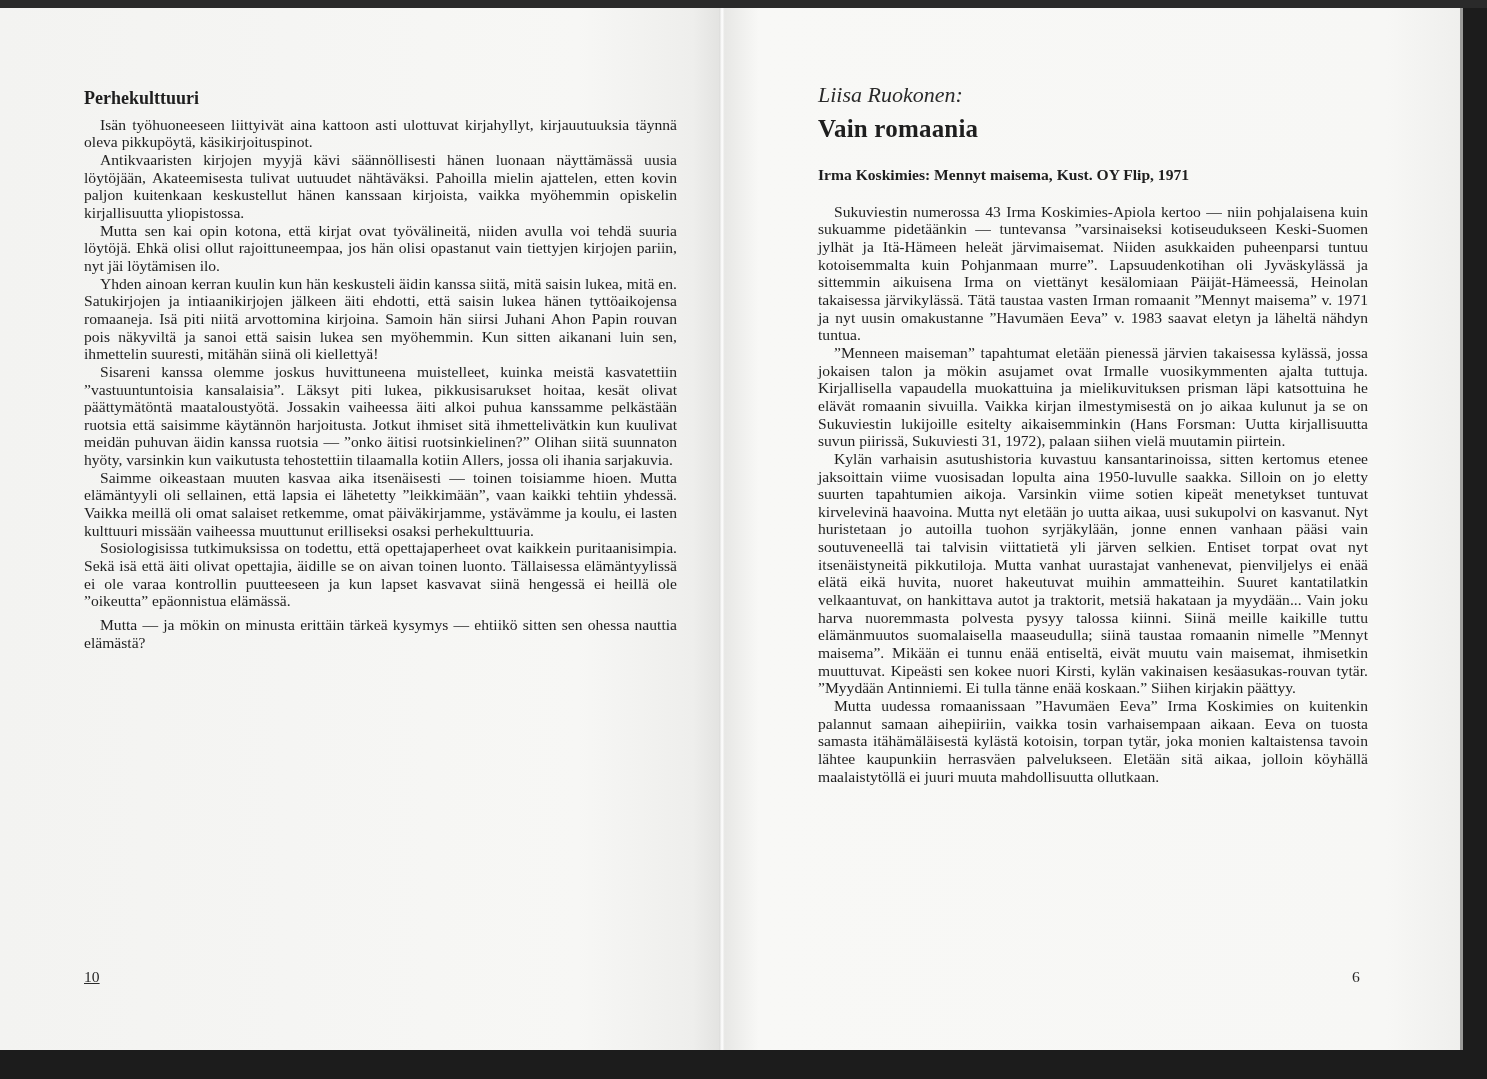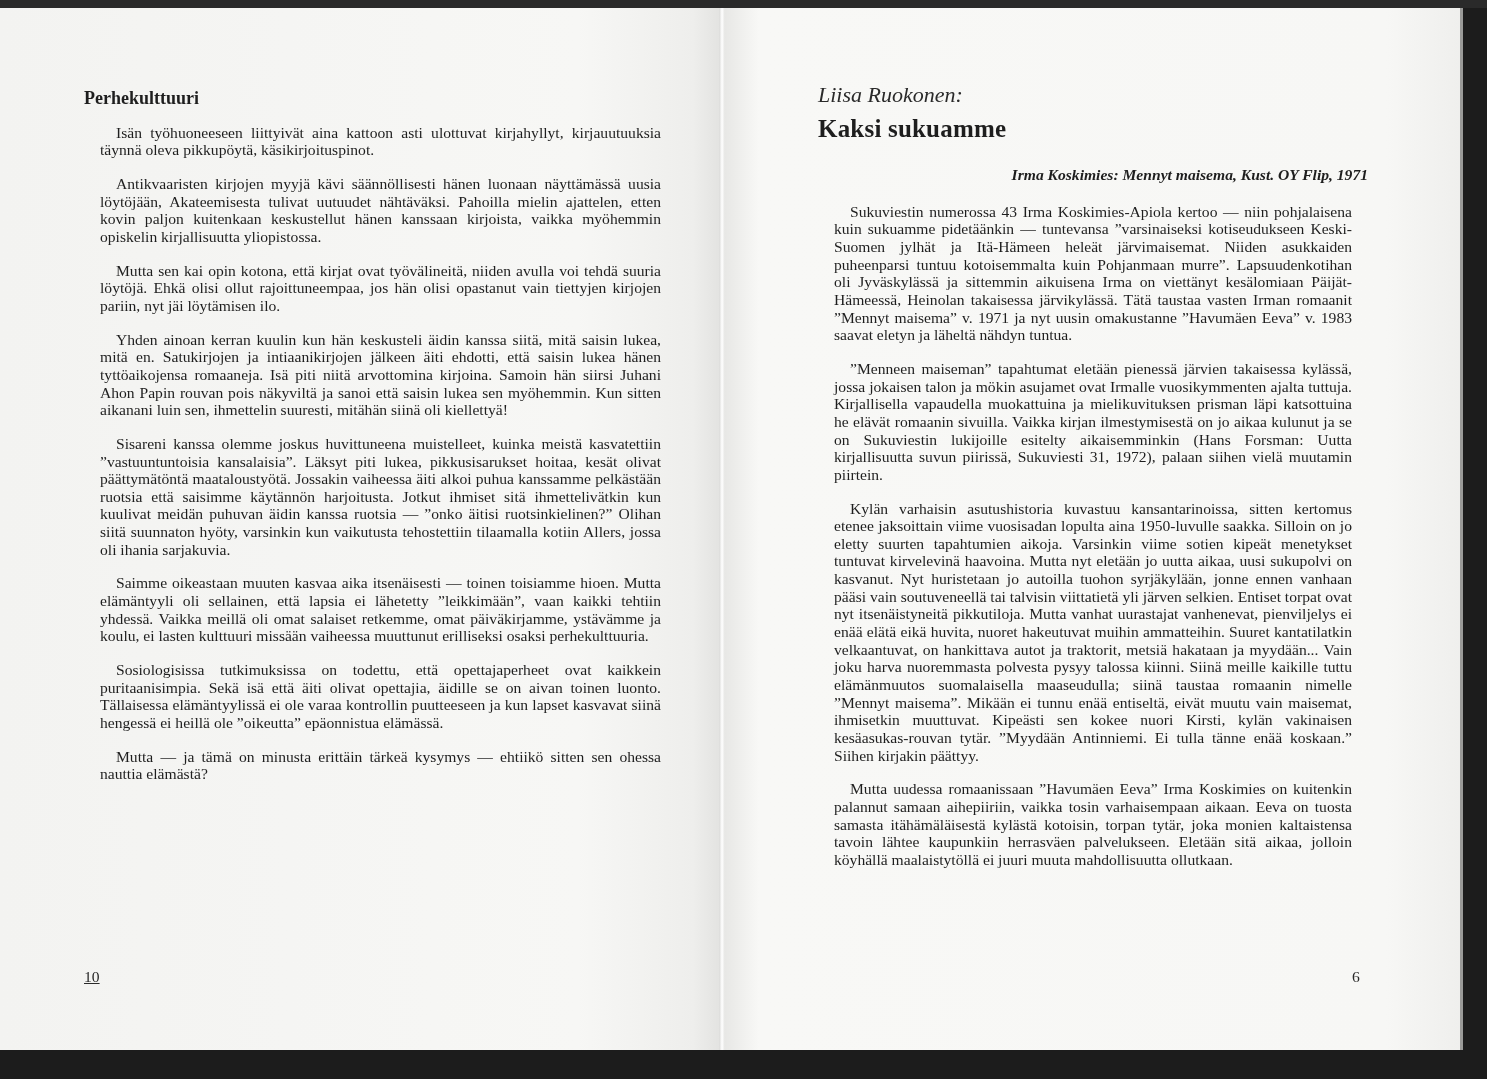"Isän työhuoneeseen liittyivät aina" .para { margin: 16px -> 0 }
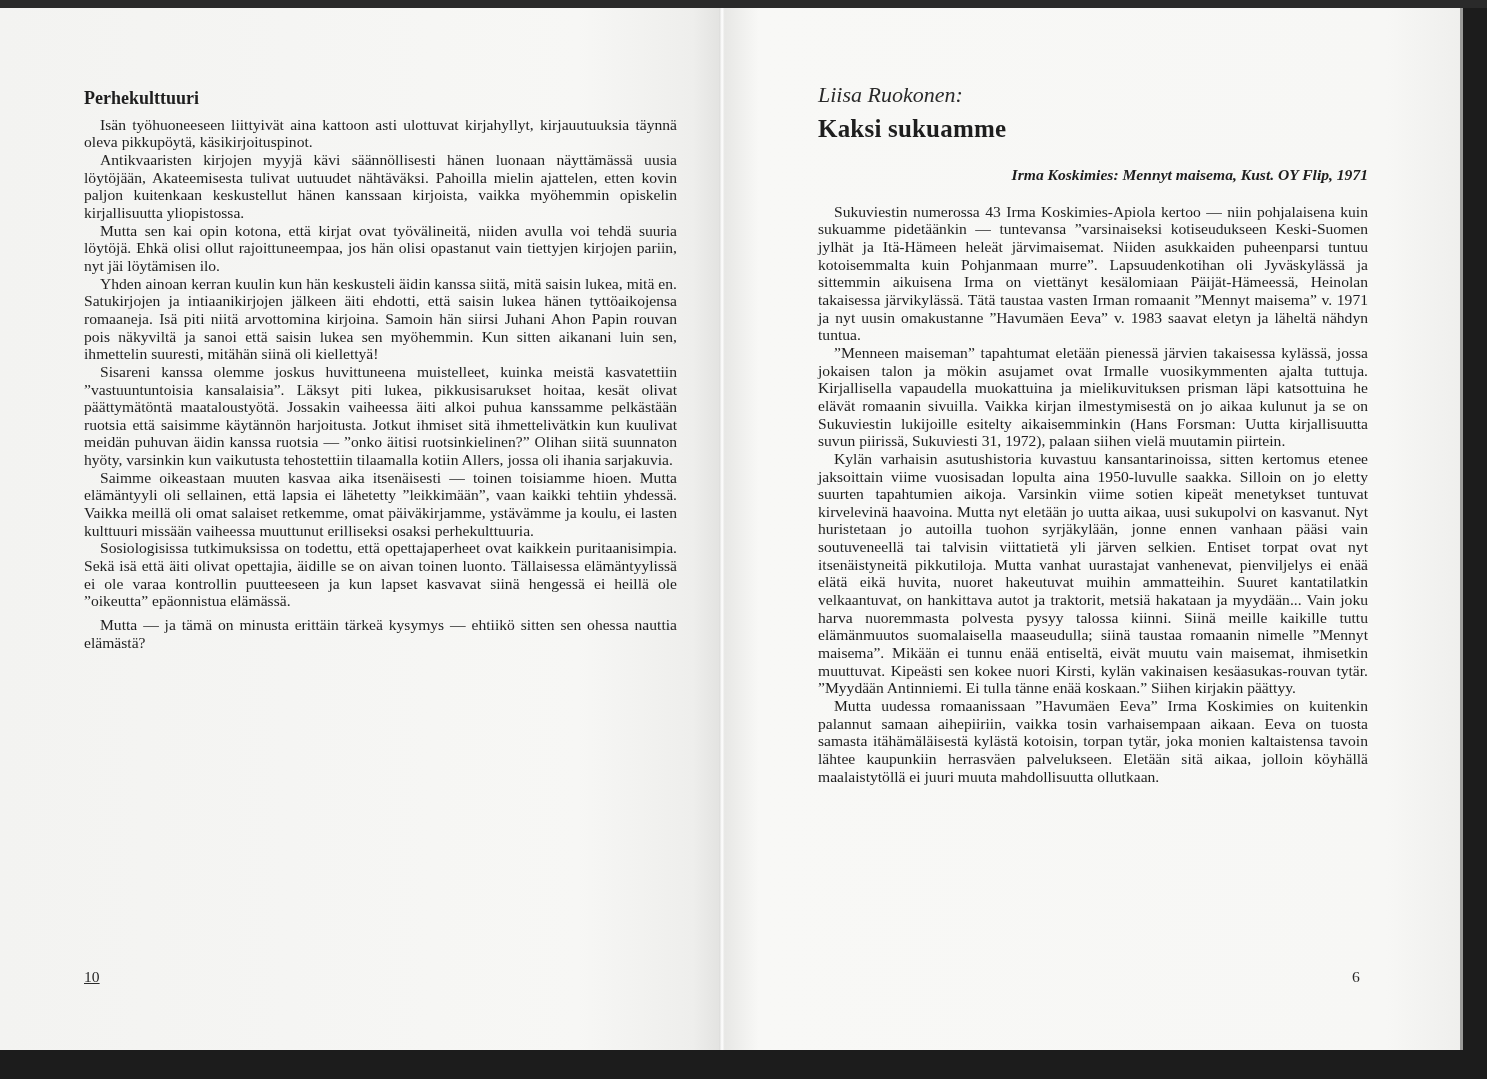"Kaksi sukuamme" h1.title { text: Kaksi sukuamme -> Vain romaania }
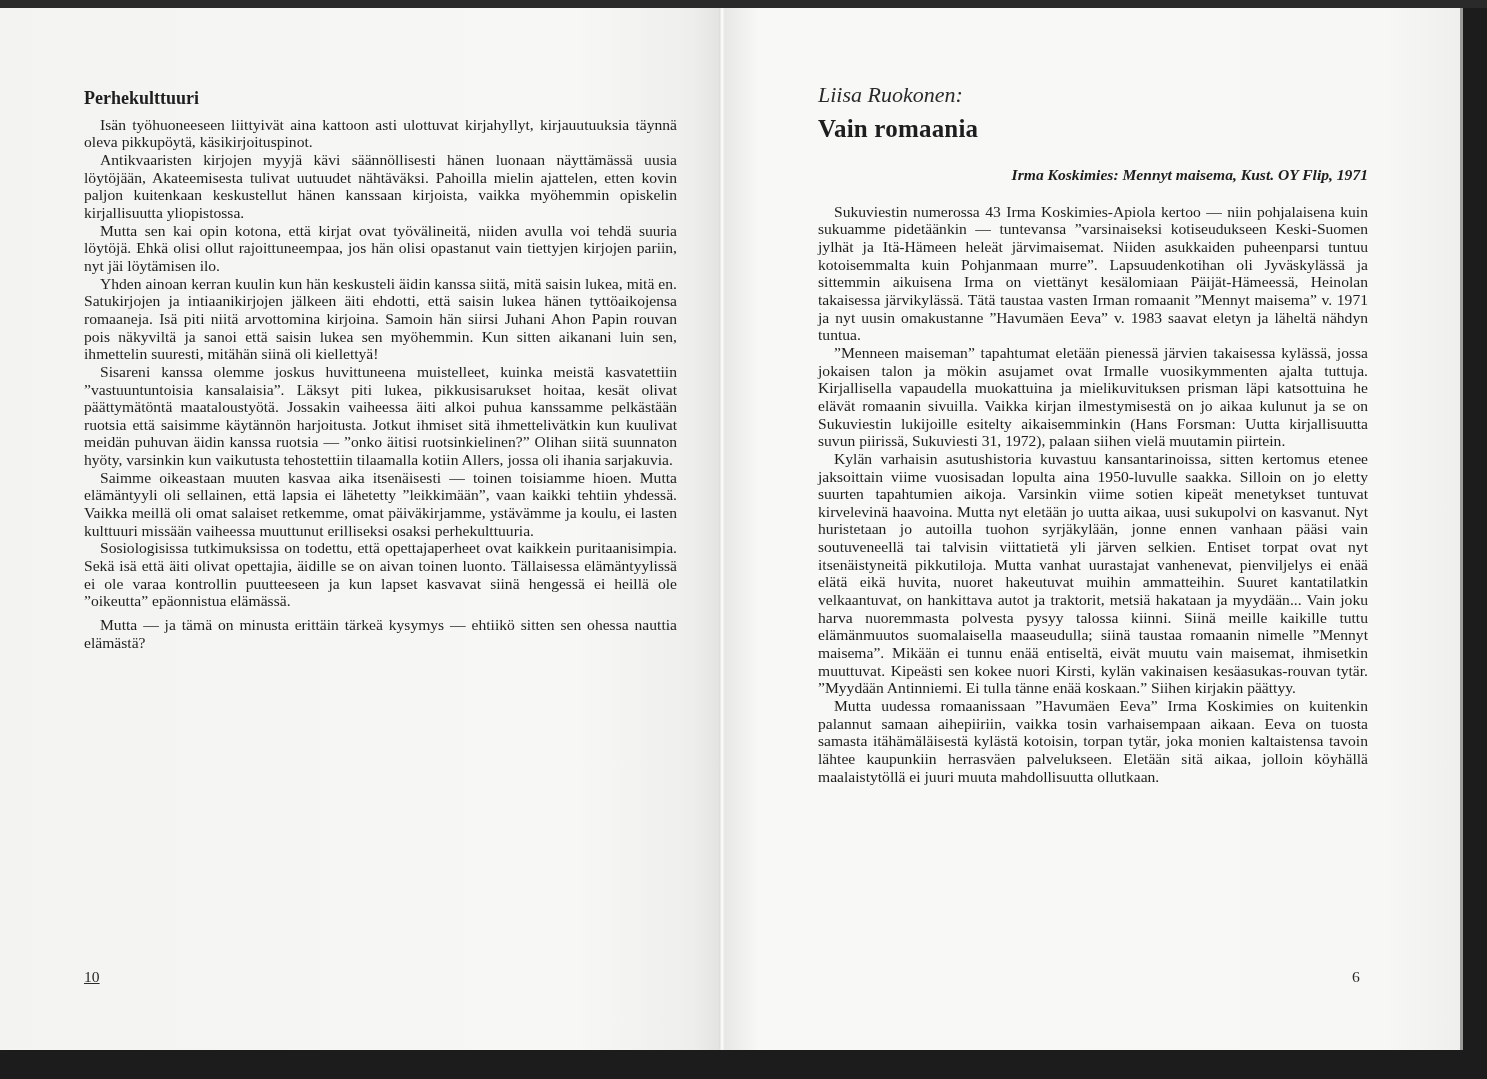"Irma Koskimies: Mennyt maisema, Kust." .sub { font-style: italic -> none; text-align: right -> left }
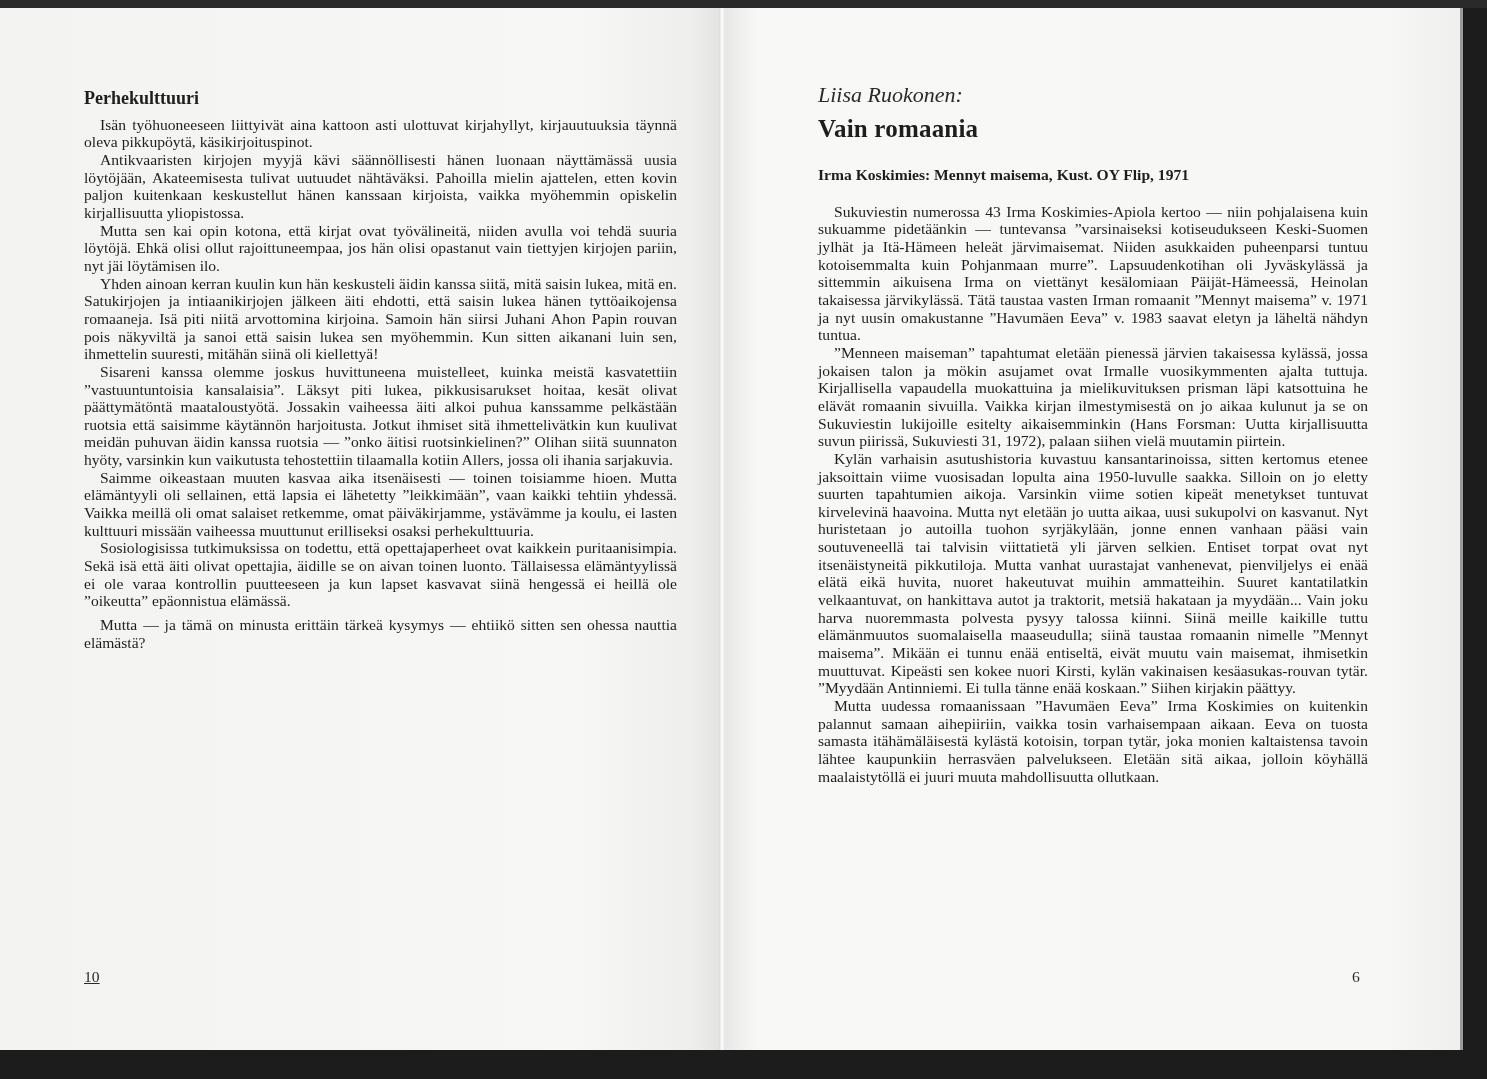"Mutta — ja tämä on" p.para { text: tämä -> mökin }
